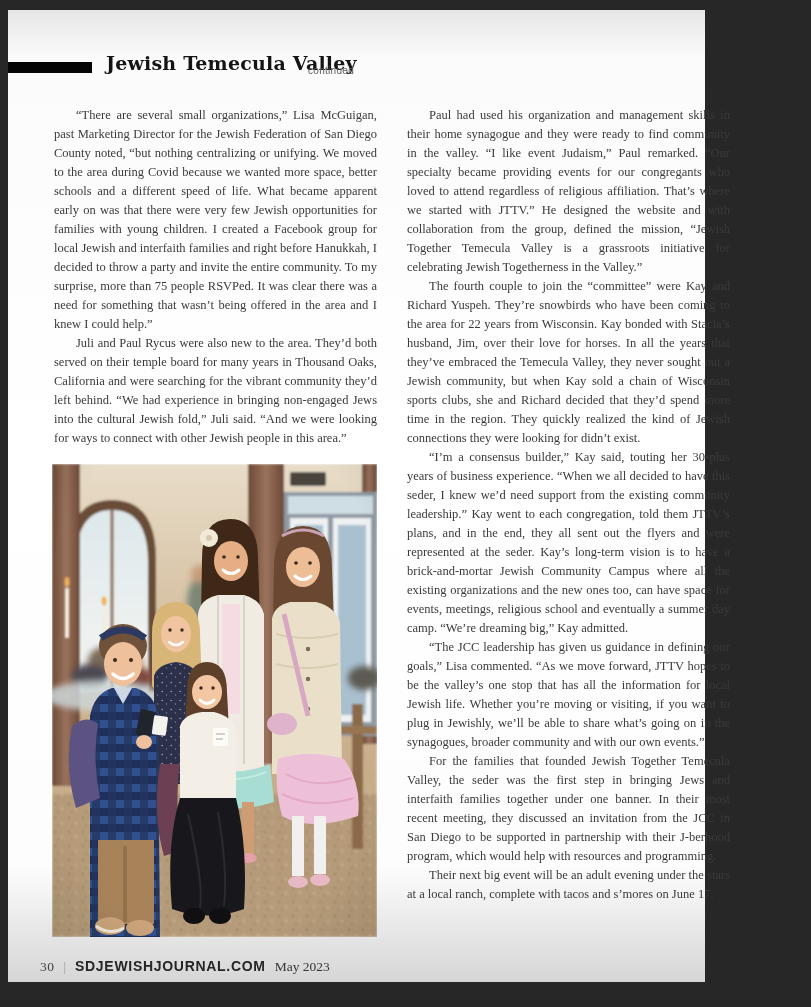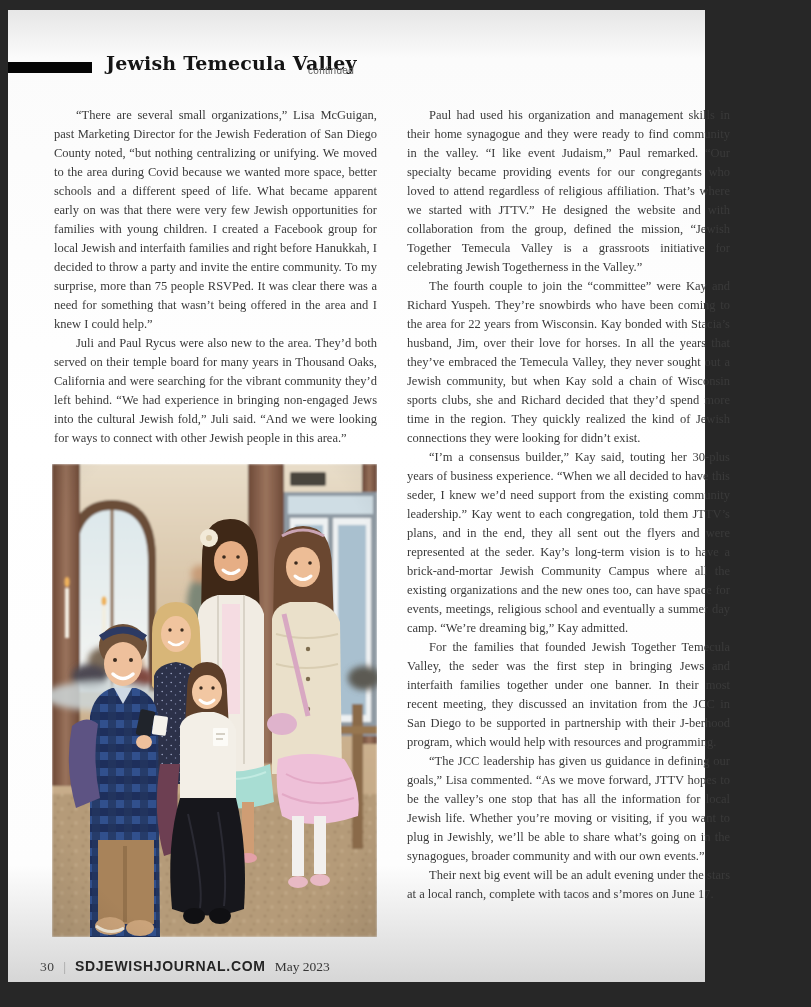"For the families that founded" p { order: before "“The JCC leadership has given" -> after "“The JCC leadership has given" }
